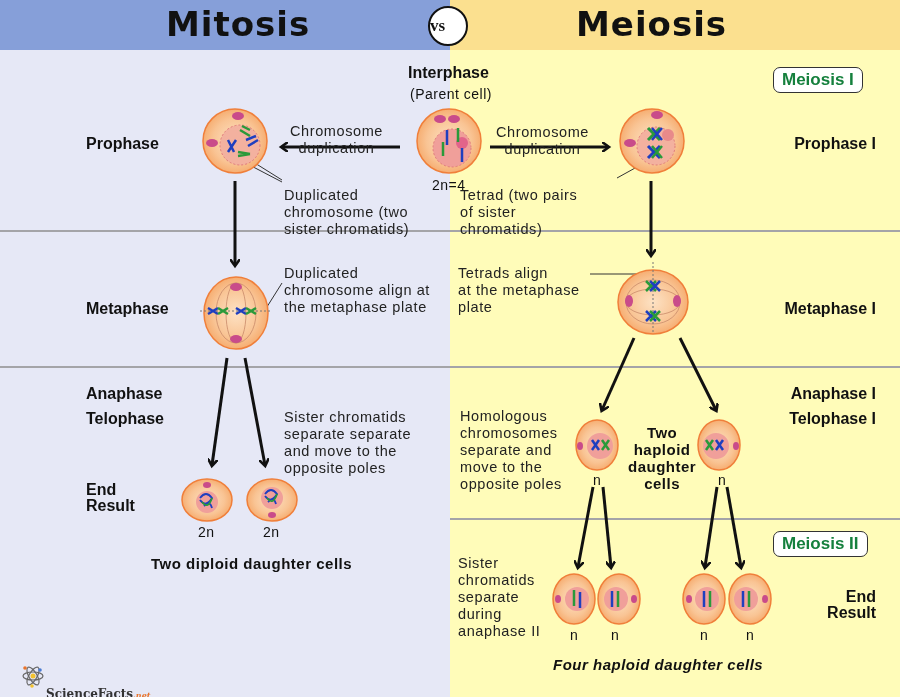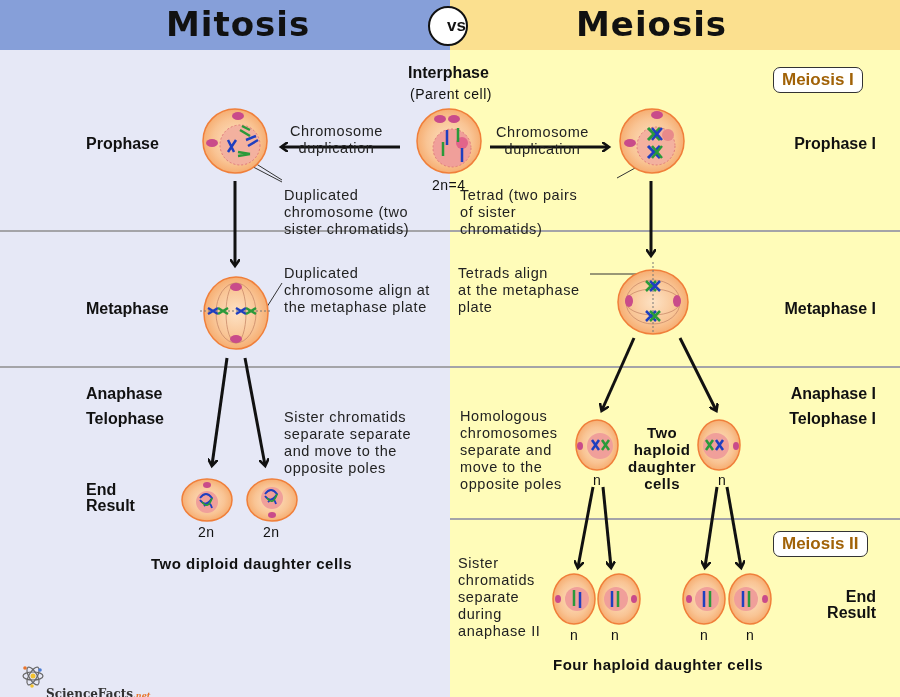"vs" .vs { font-family: Liberation Sans, sans-serif -> Liberation Serif, serif; text-align: right -> left }
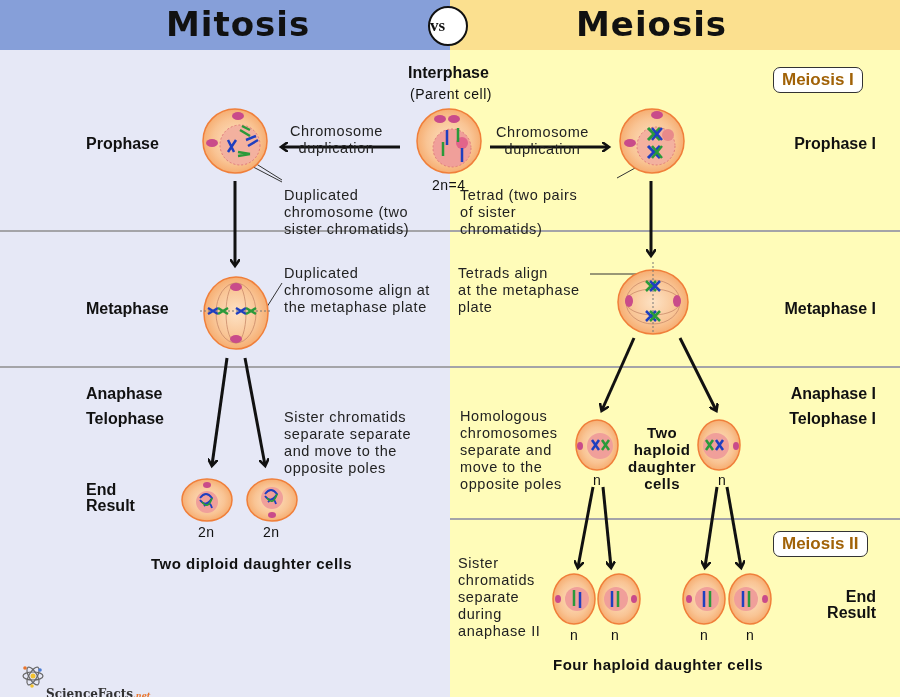"Meiosis I" .badge { color: #a16207 -> #15803d }
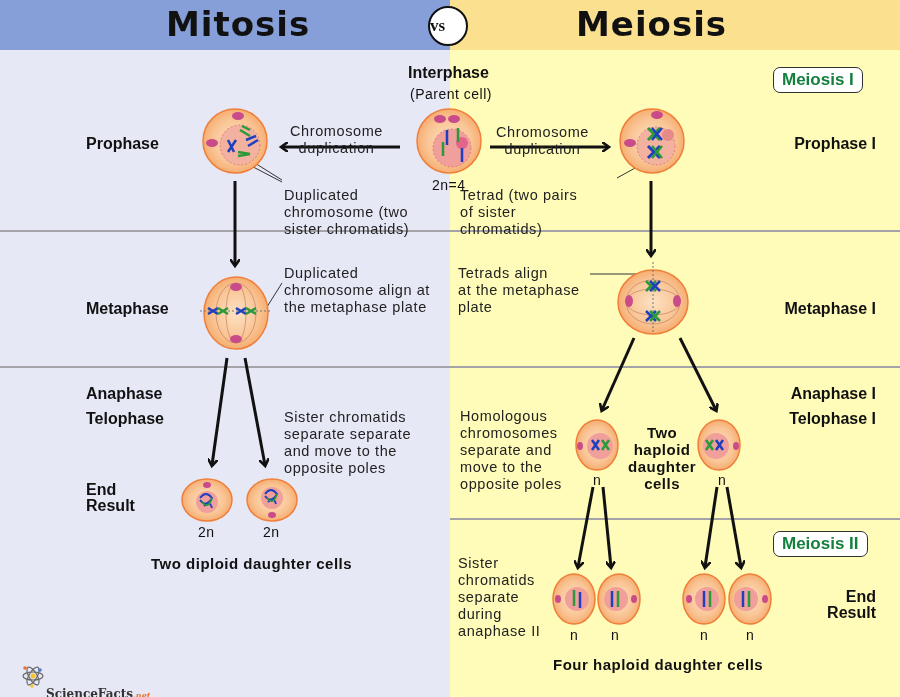"Four haploid daughter cells" div.abs { font-style: none -> italic }
